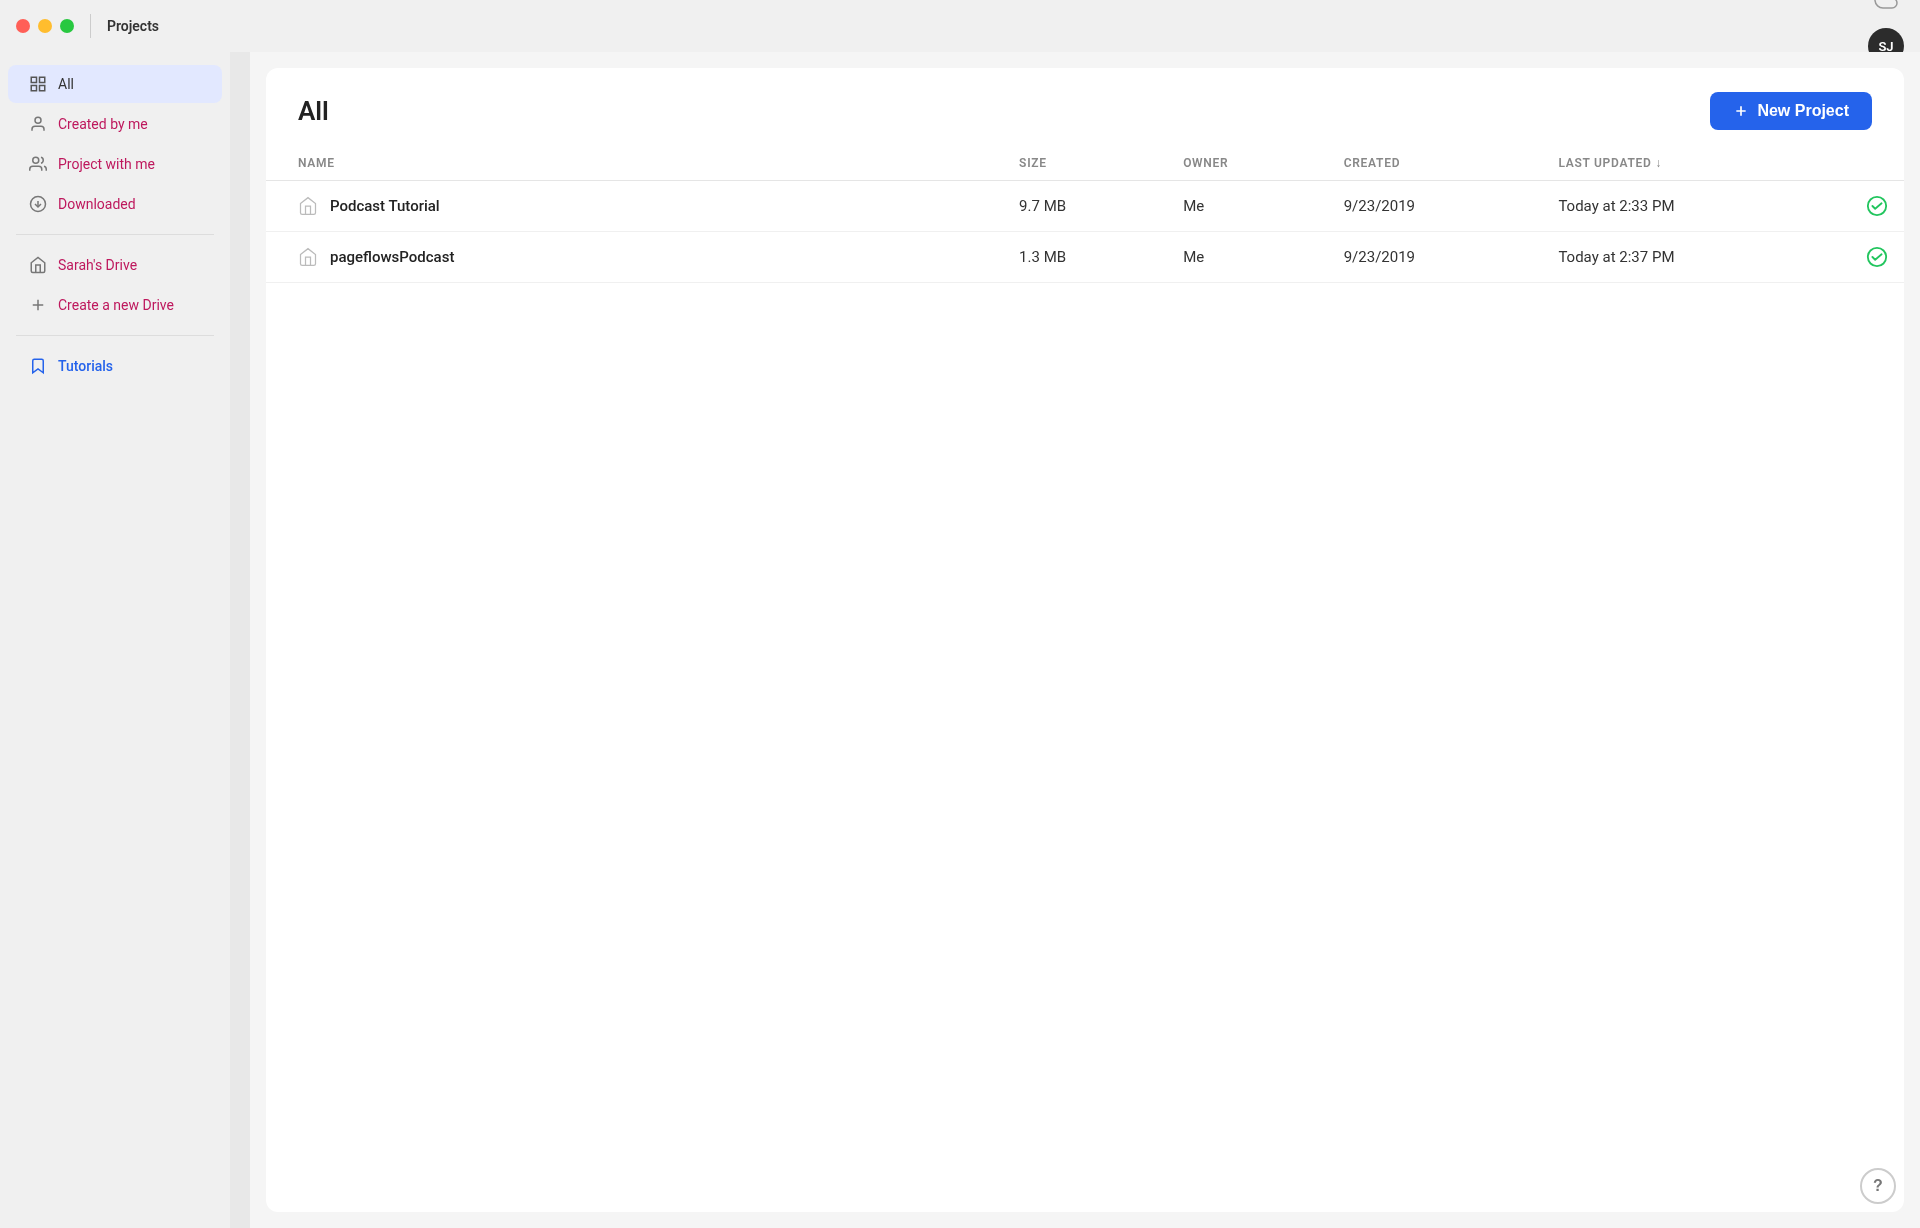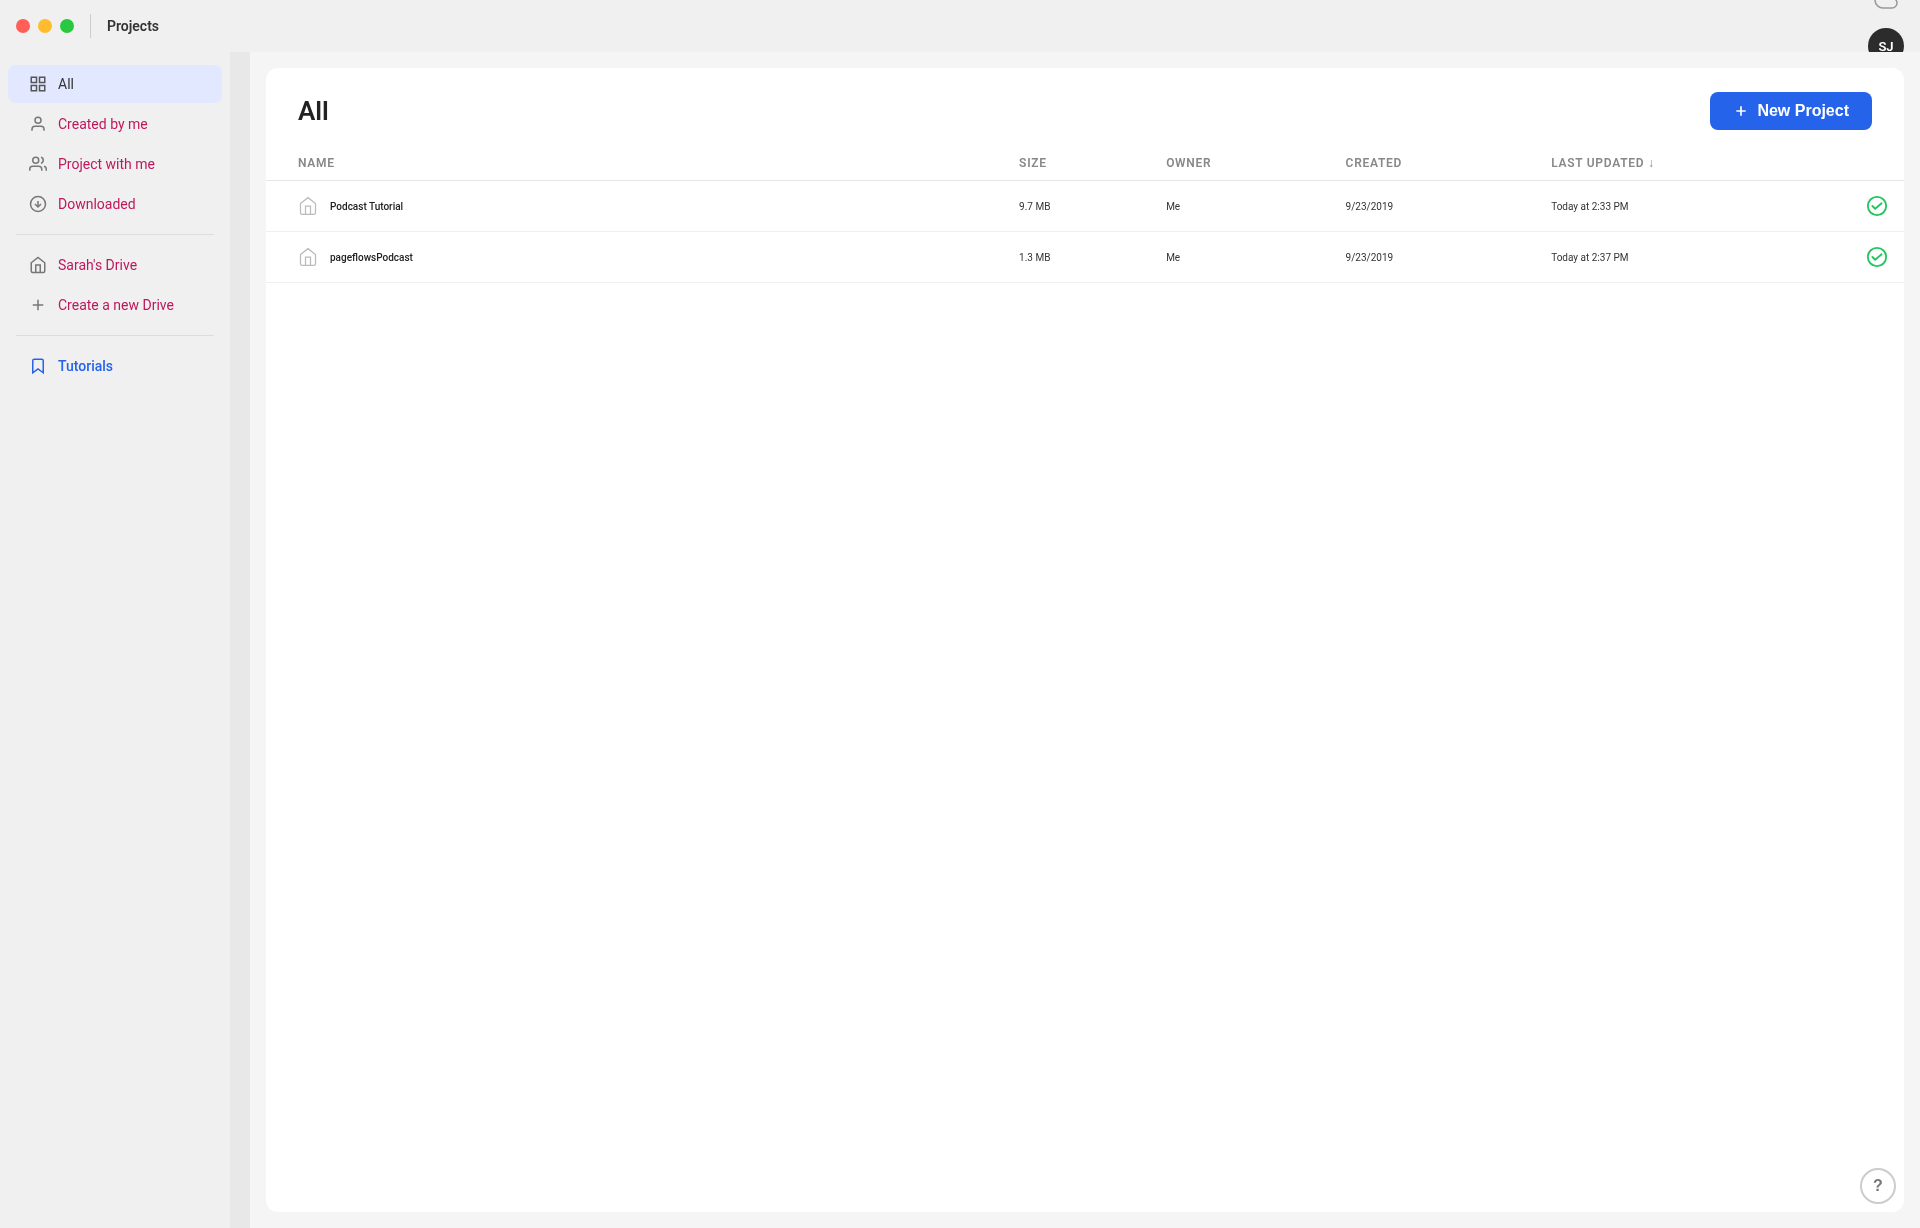"Podcast Tutorial" tbody td { font-size: 10px -> 15px }
